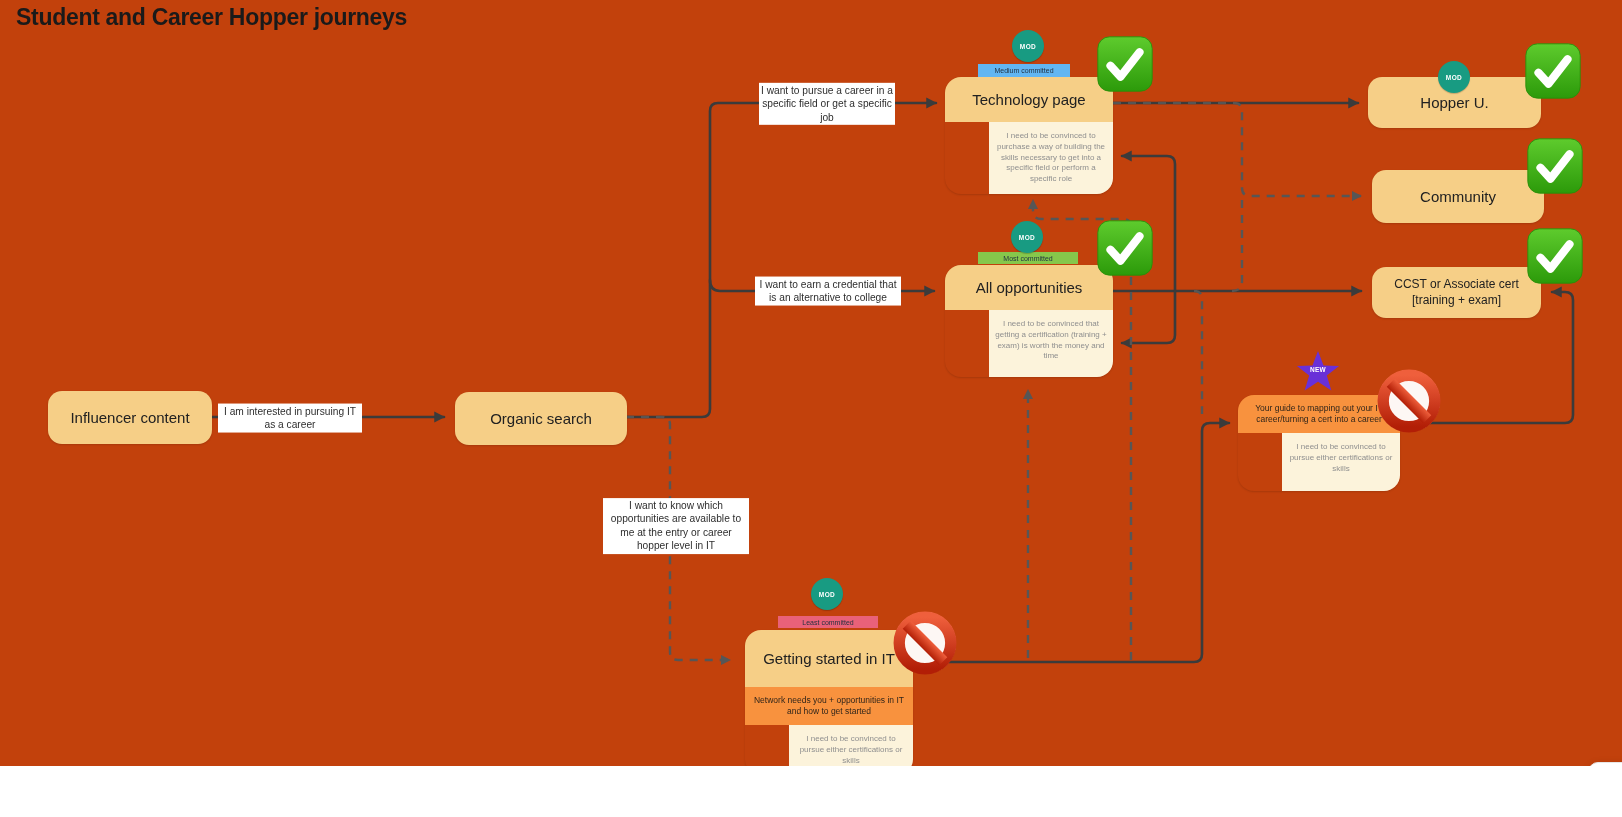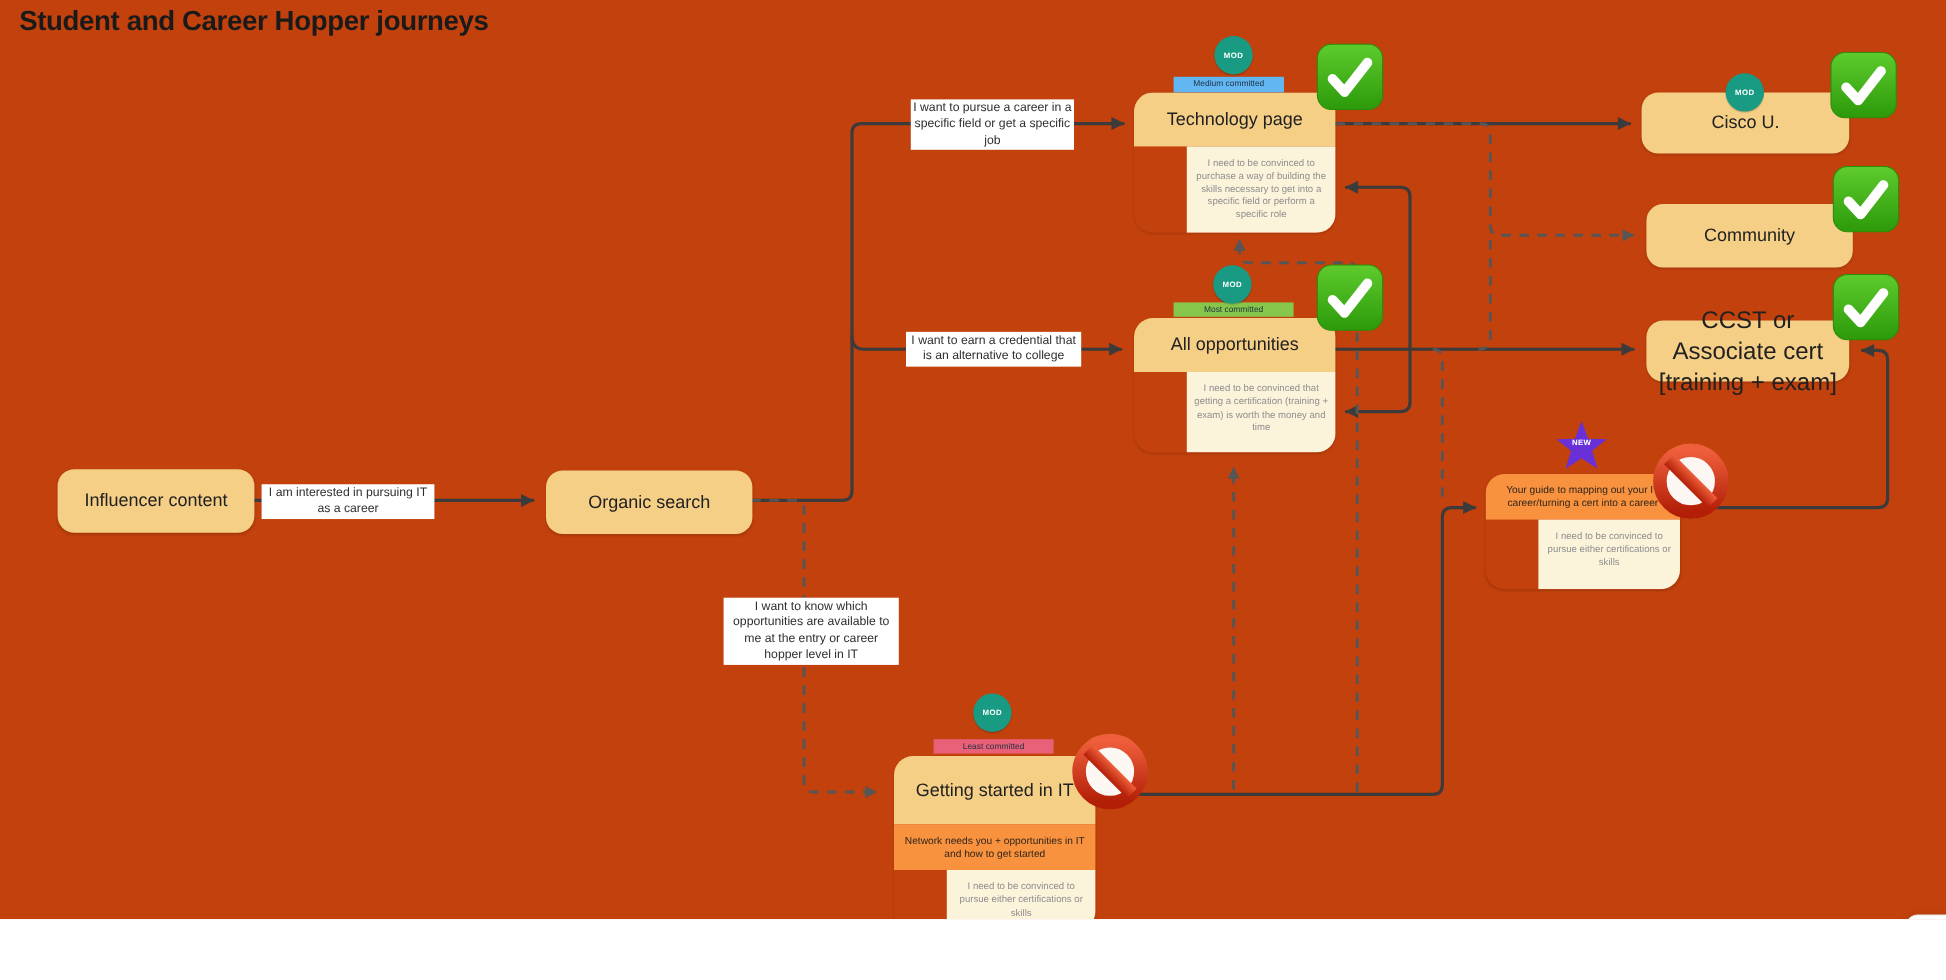"Cisco U." span { text: Cisco -> Hopper }
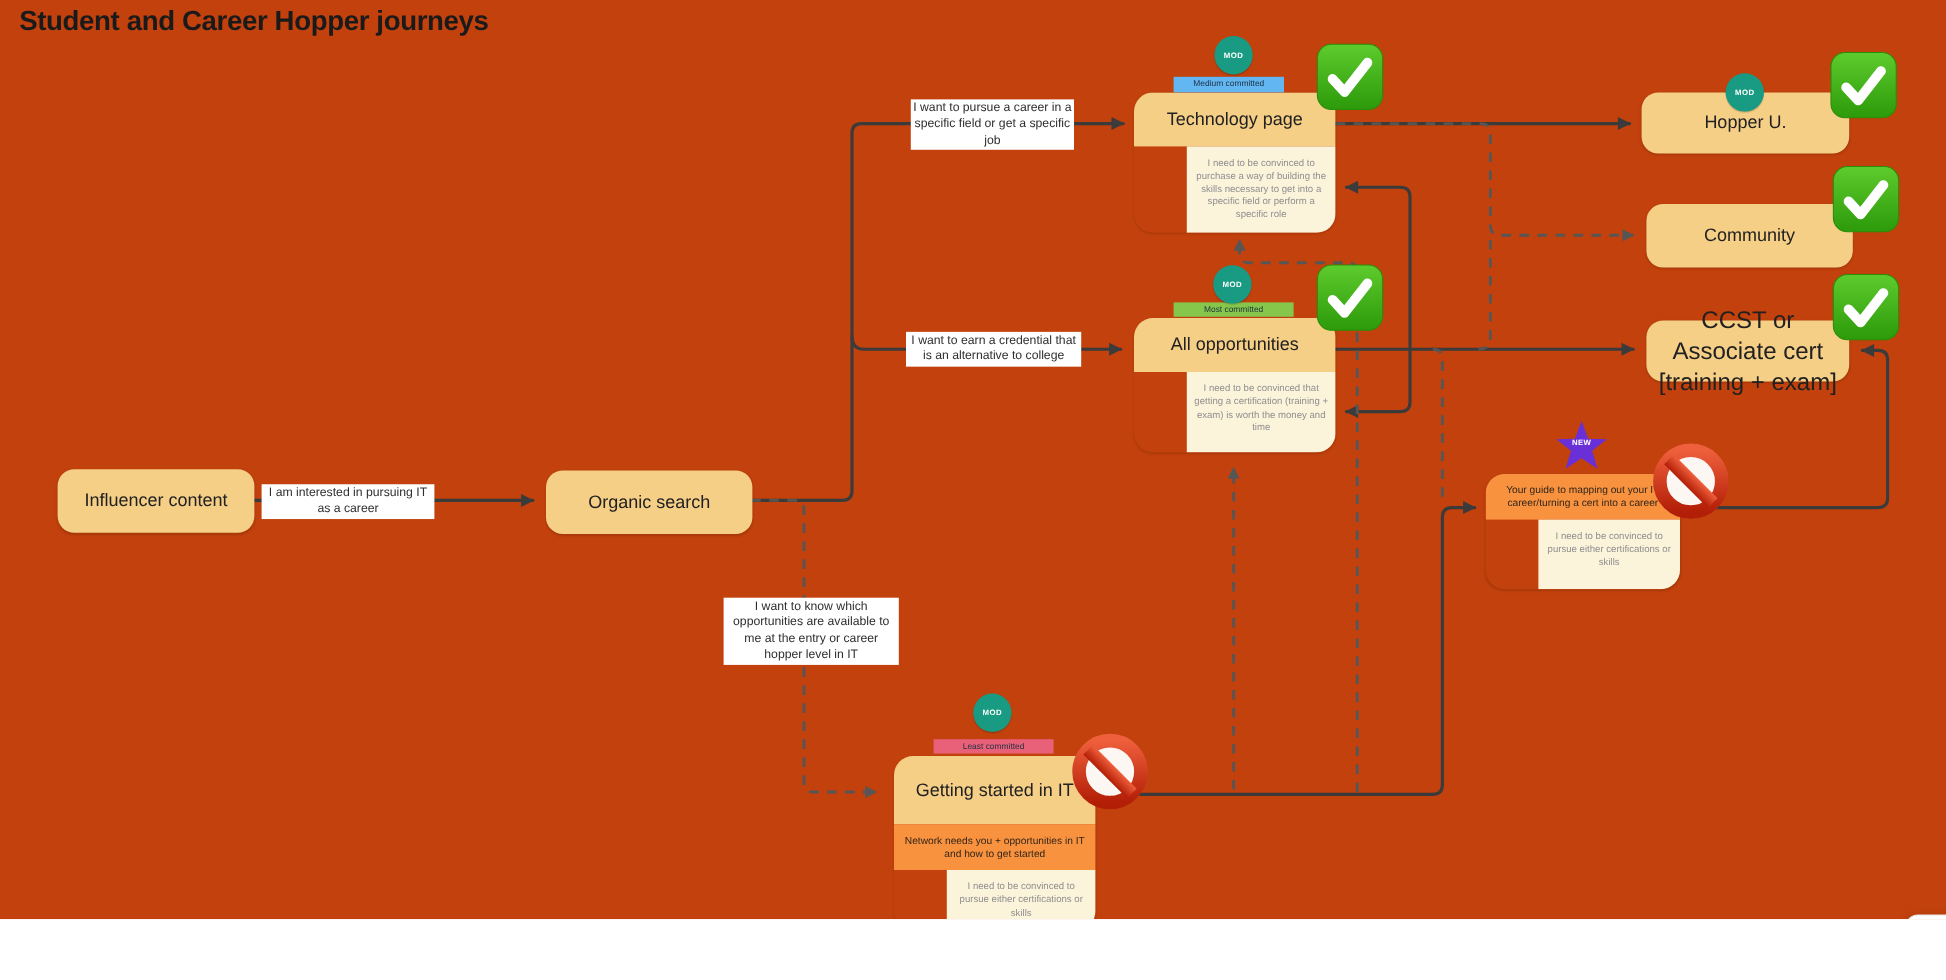"CCST or Associate cert [training" div.simple { font-size: 20px -> 12px }
